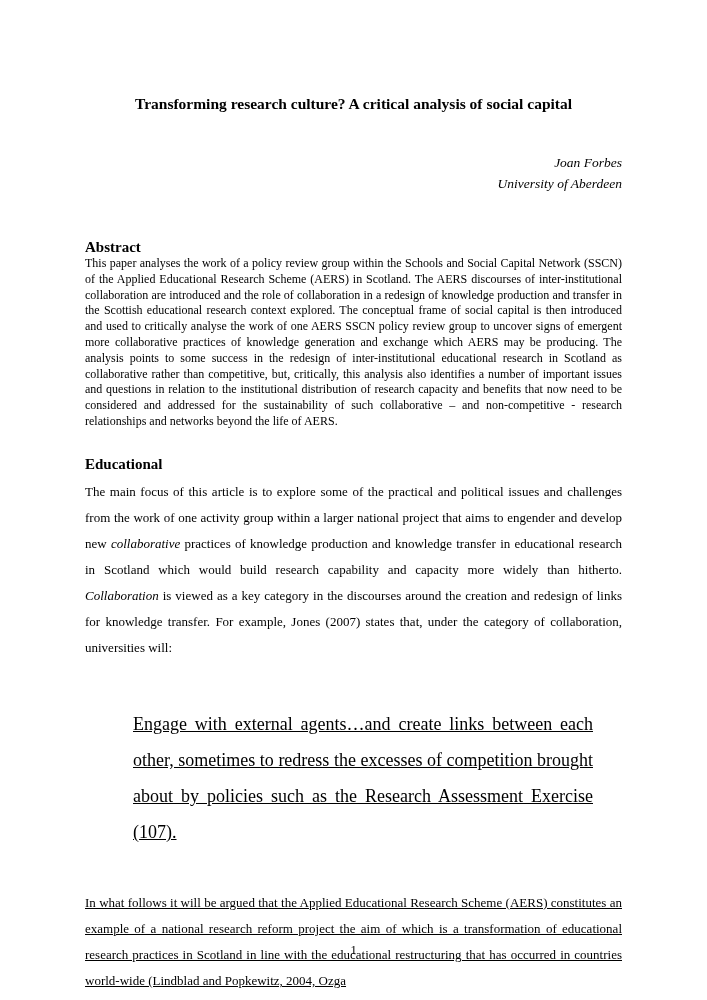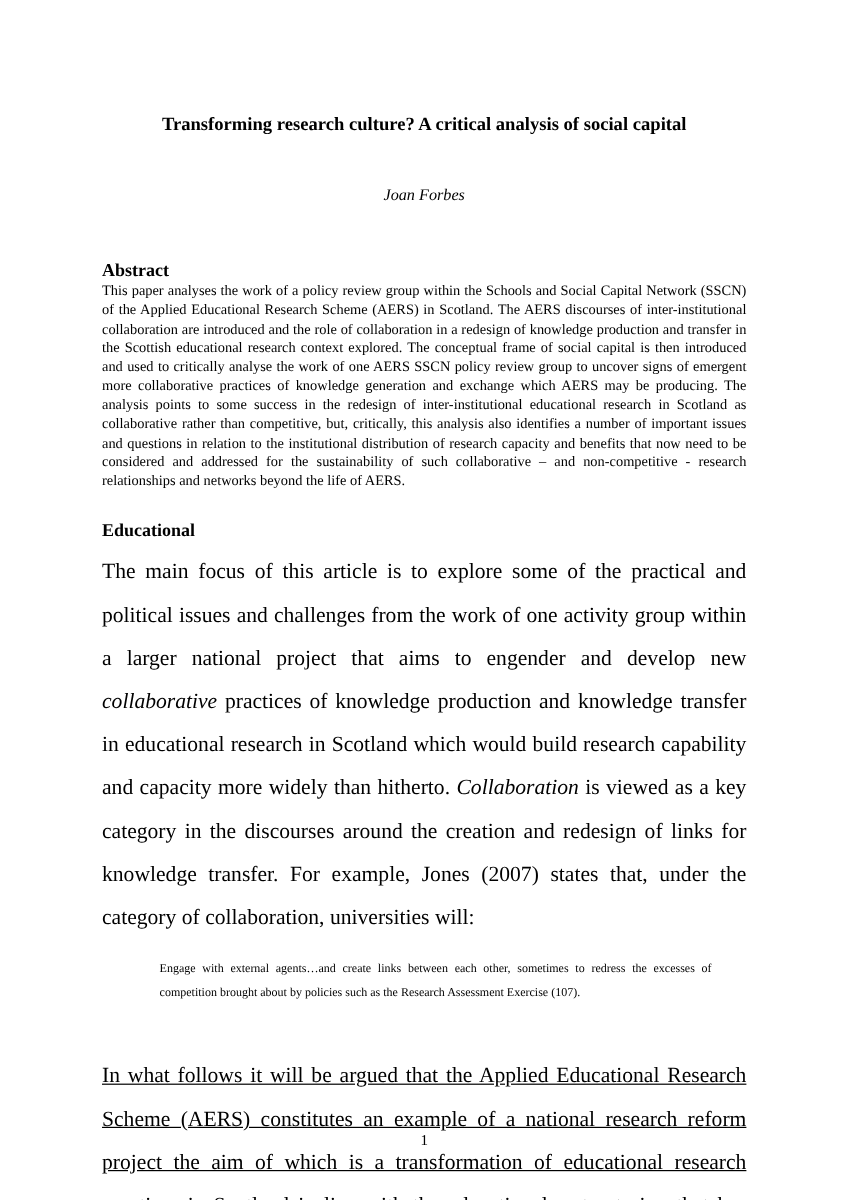"Joan Forbes" .author-block { text-align: center -> right }
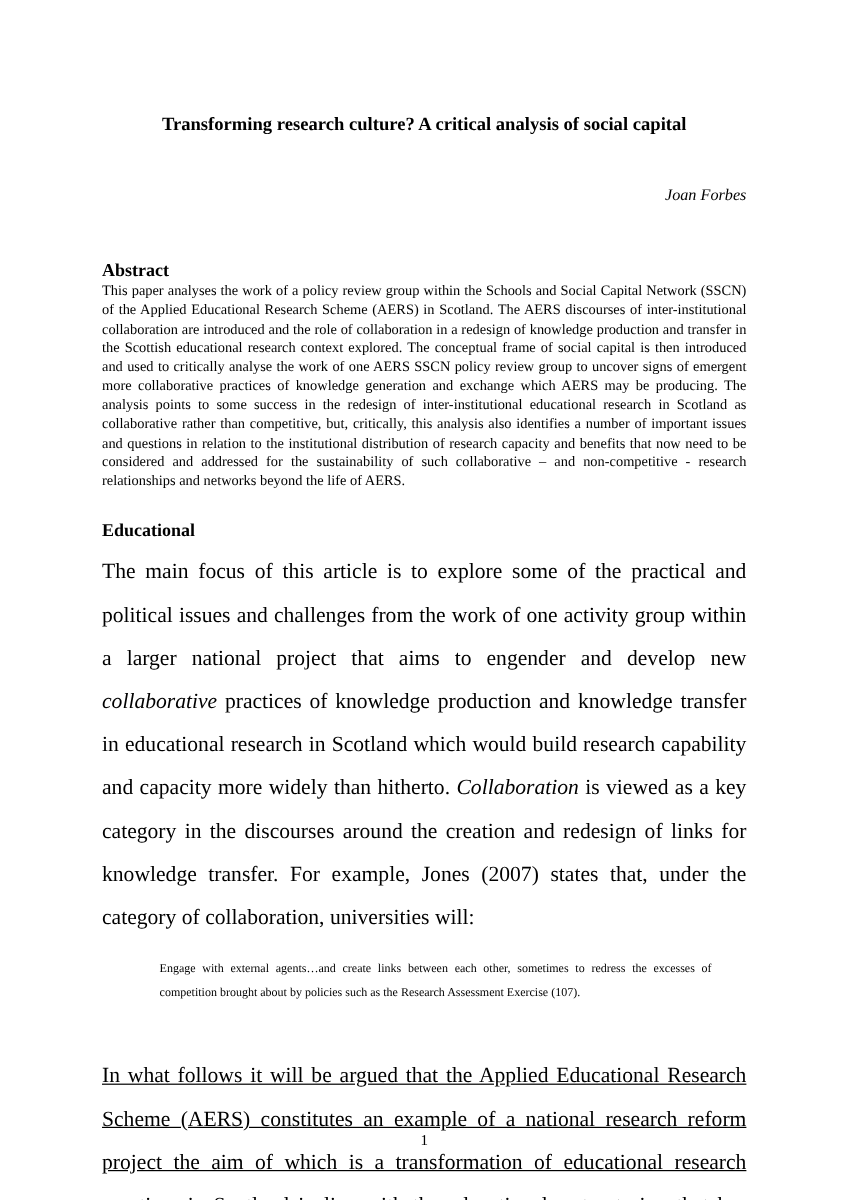"University of Aberdeen" div { html: none -> <div>University of Aberdeen</div> }
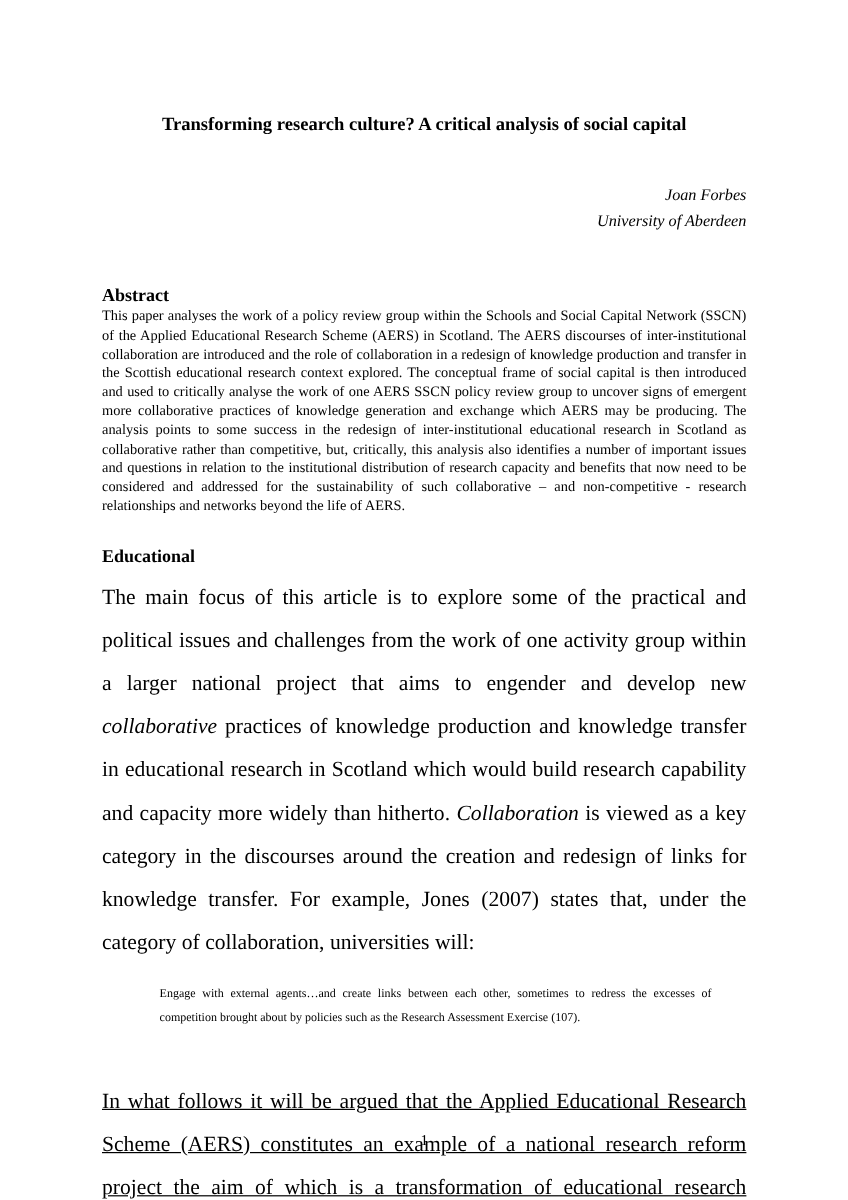"The main focus of this" .body-text { font-size: 18px -> 13px }
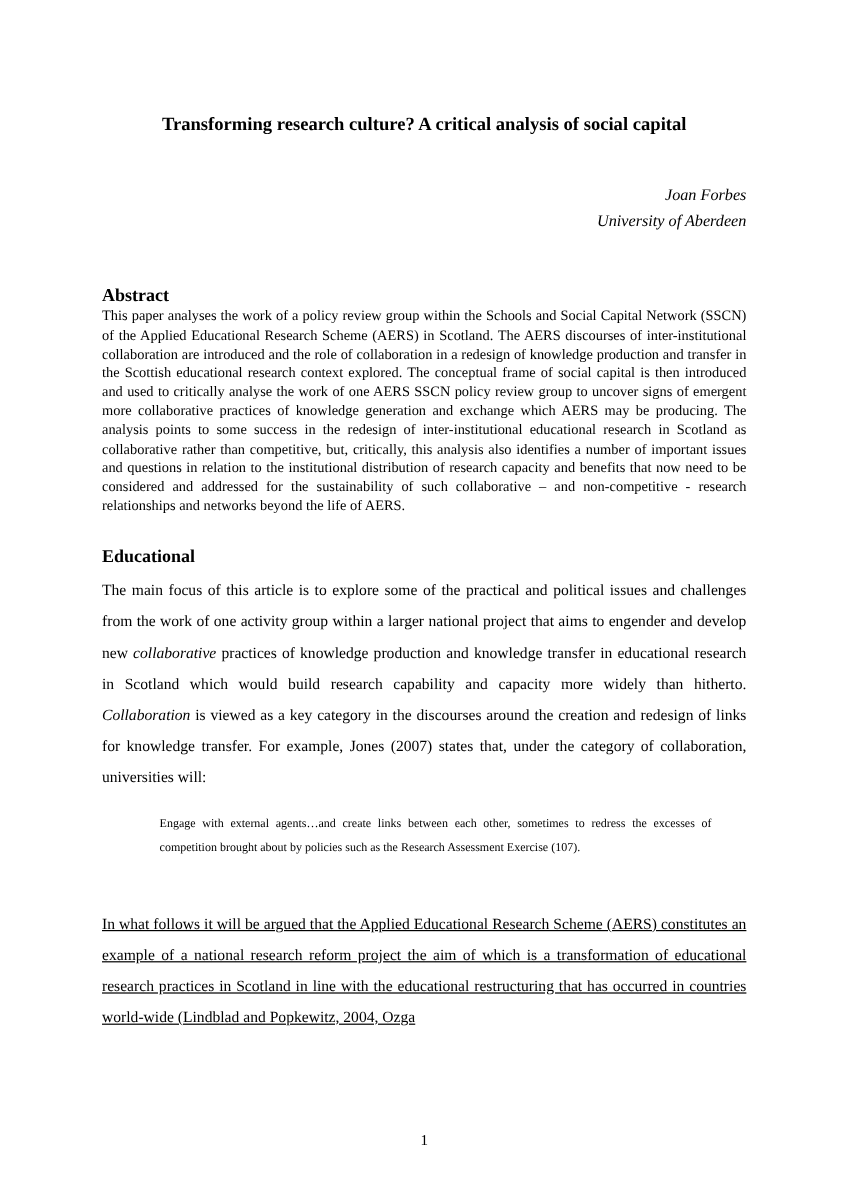"Engage with external agents…and create" .blockquote { font-size: 10px -> 18px; margin: 16px 0 0 48px -> 45px 0 0 48px; text-decoration: none -> underline }
